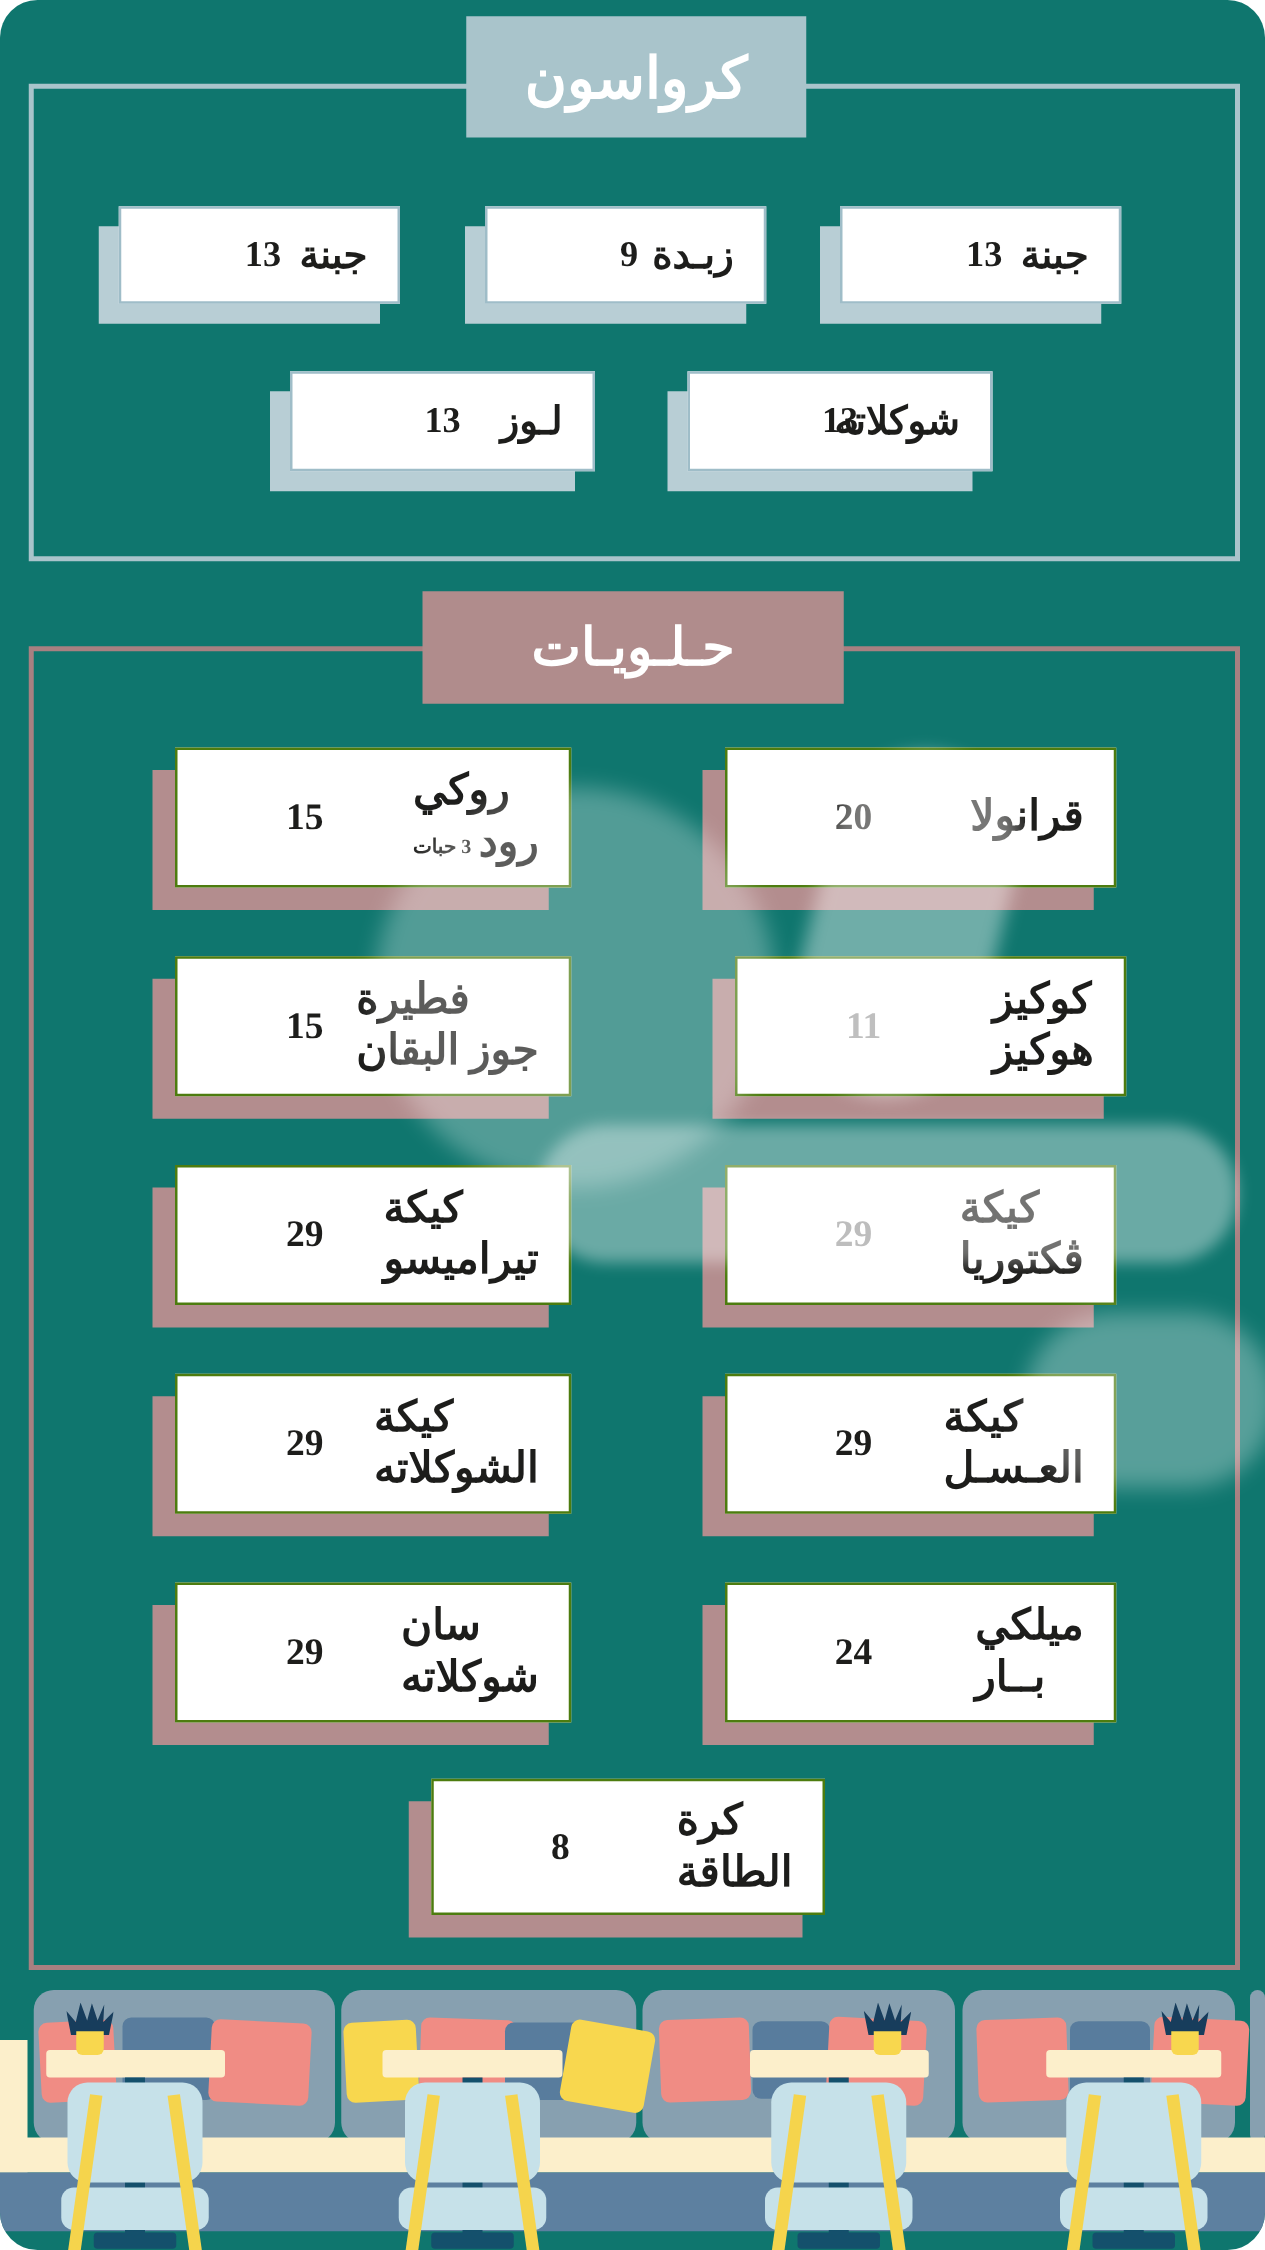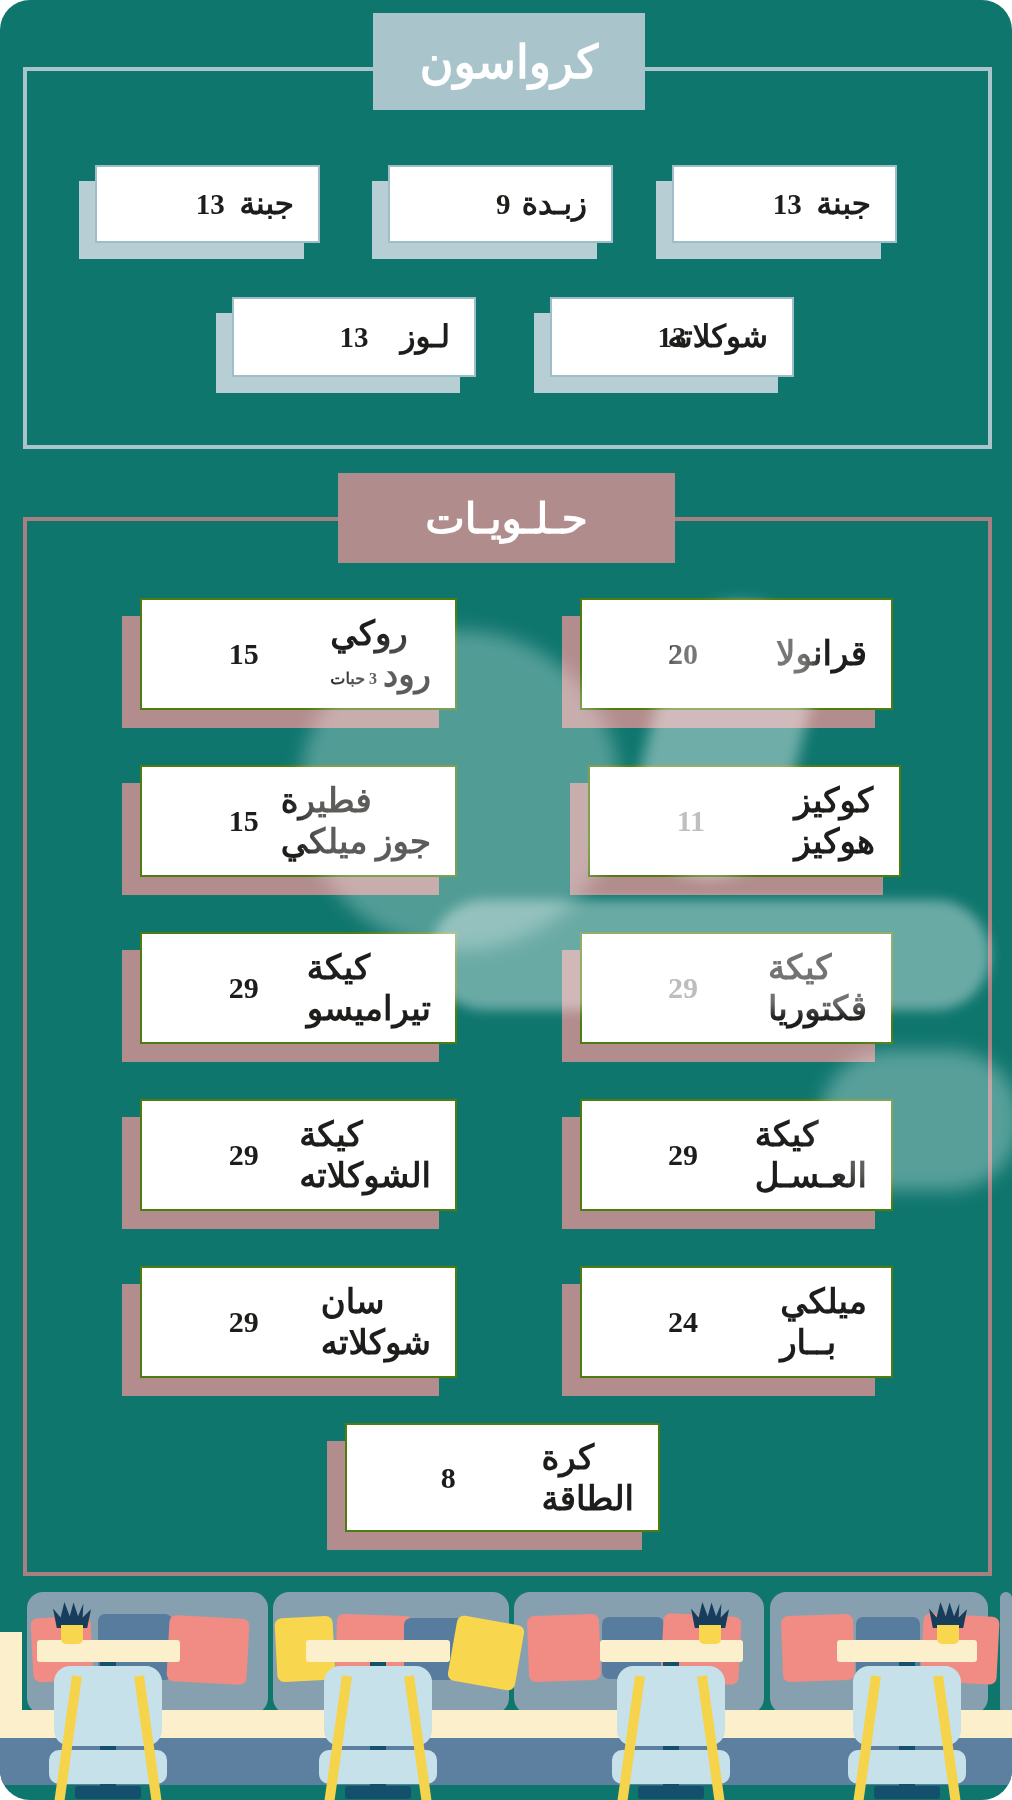"جوز ميلكي" span { text: ميلكي -> البقان }
